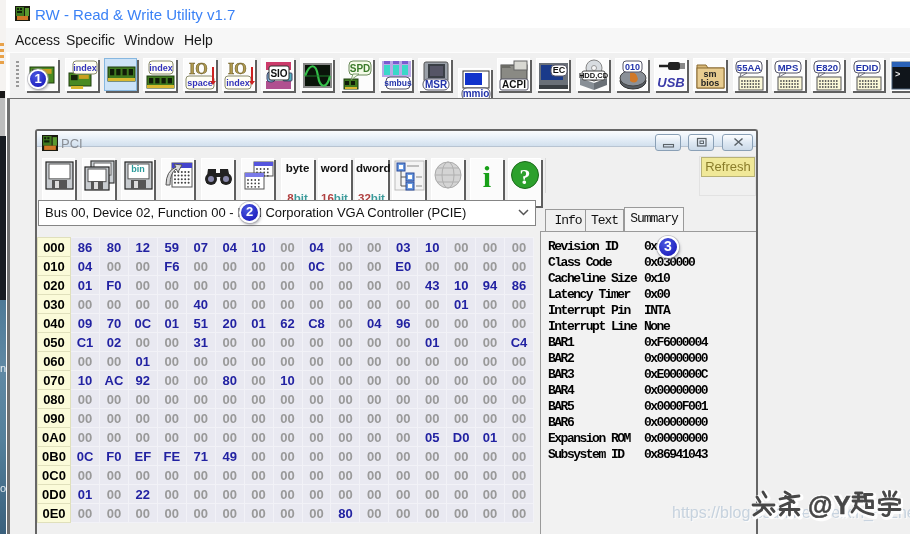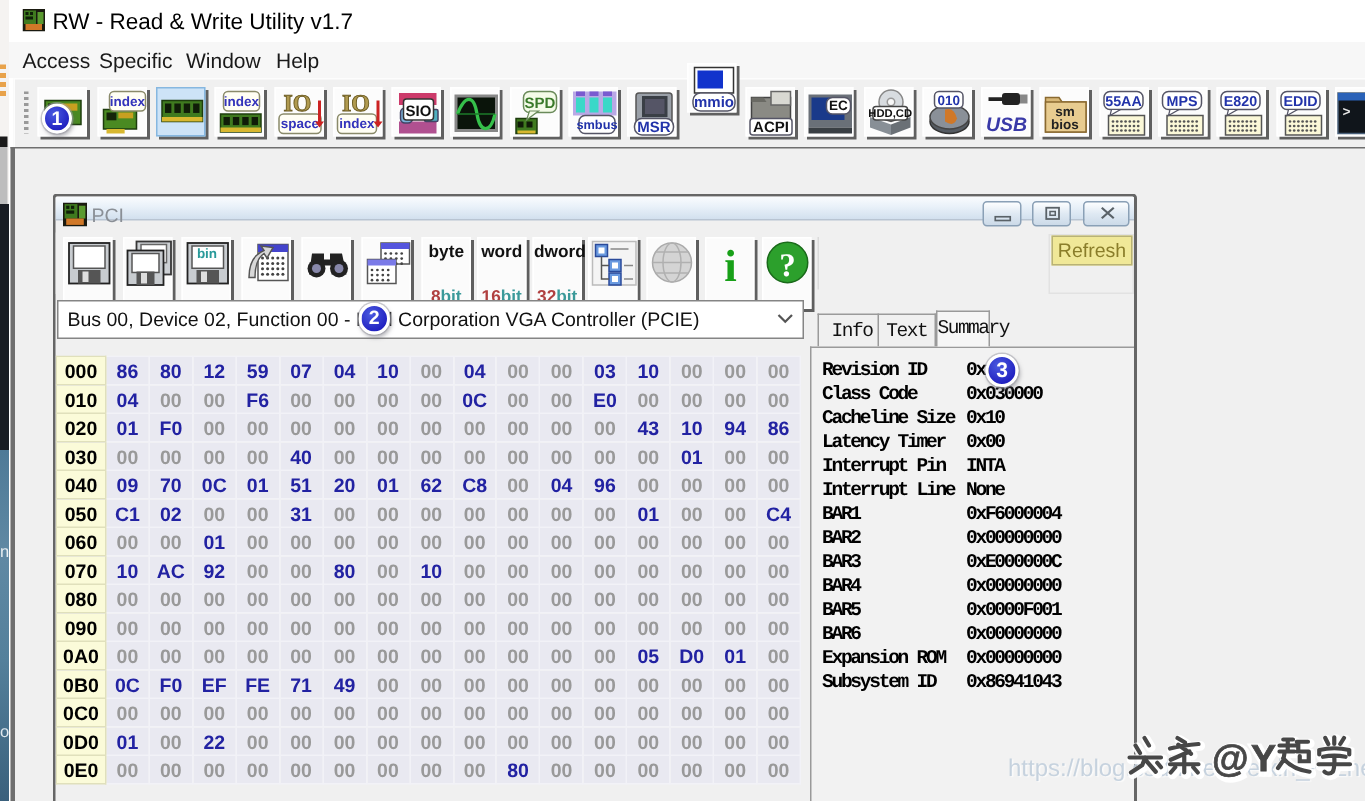"RW - Read & Write" #titlebar .ttl { color: #000000 -> #3b82f6 }
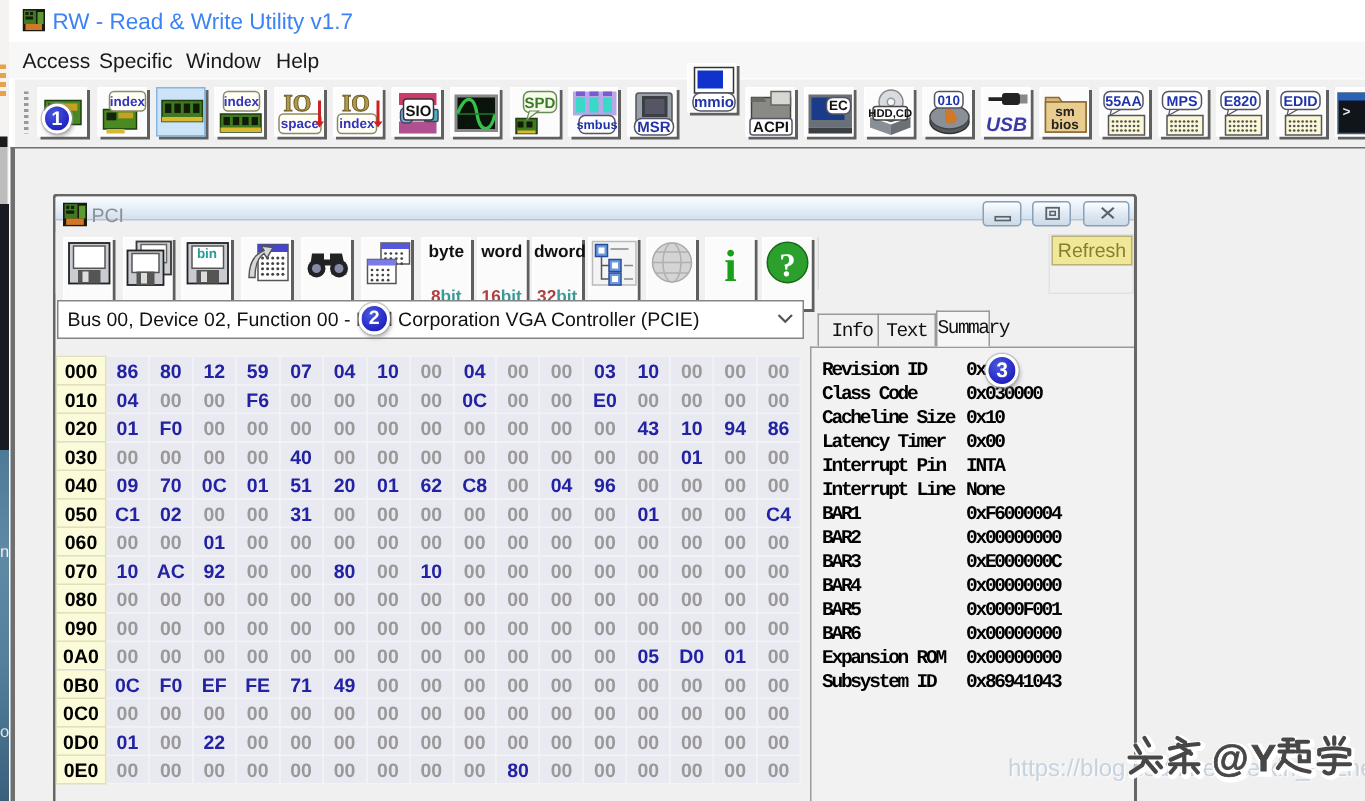"mmio" div.tb { top: 42px -> 68px }
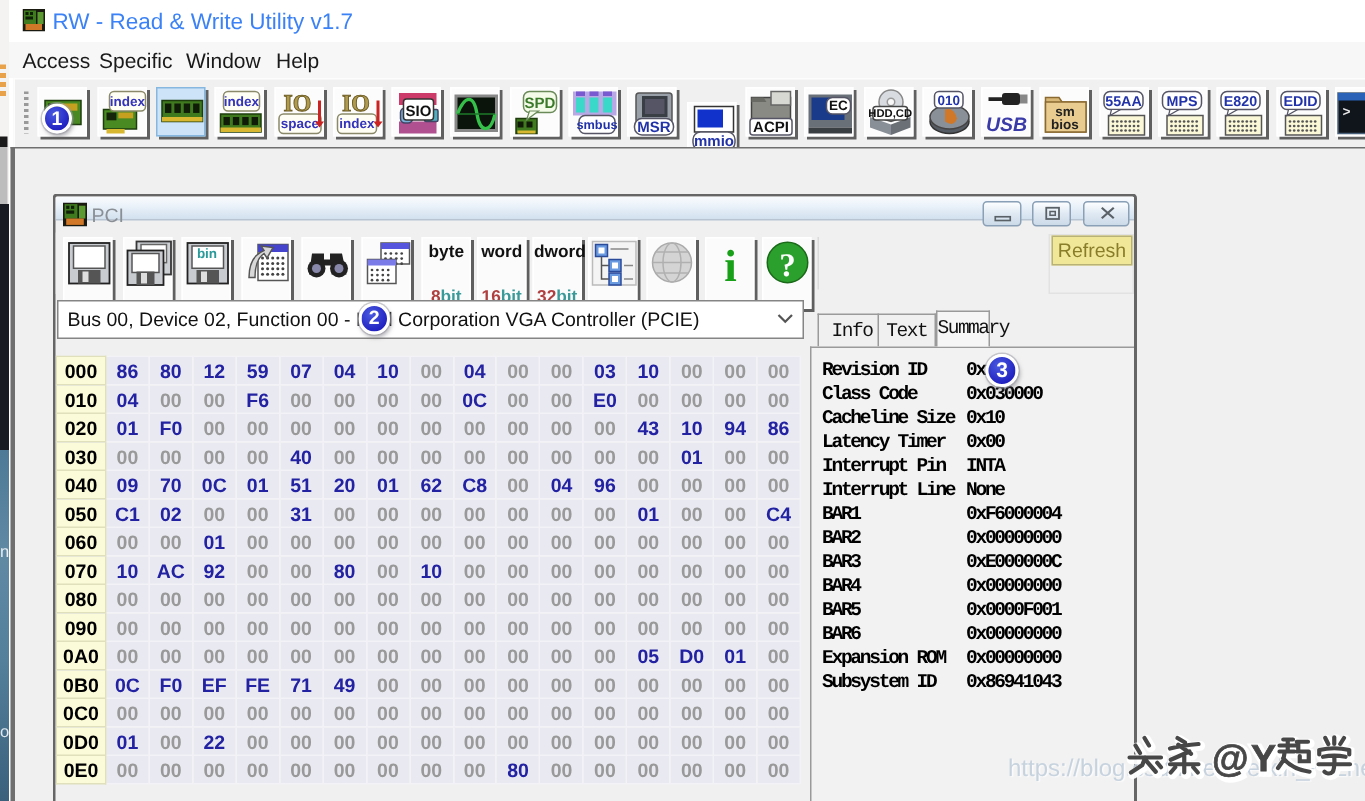"Summary" div.tab { width: 36px -> 60px }
